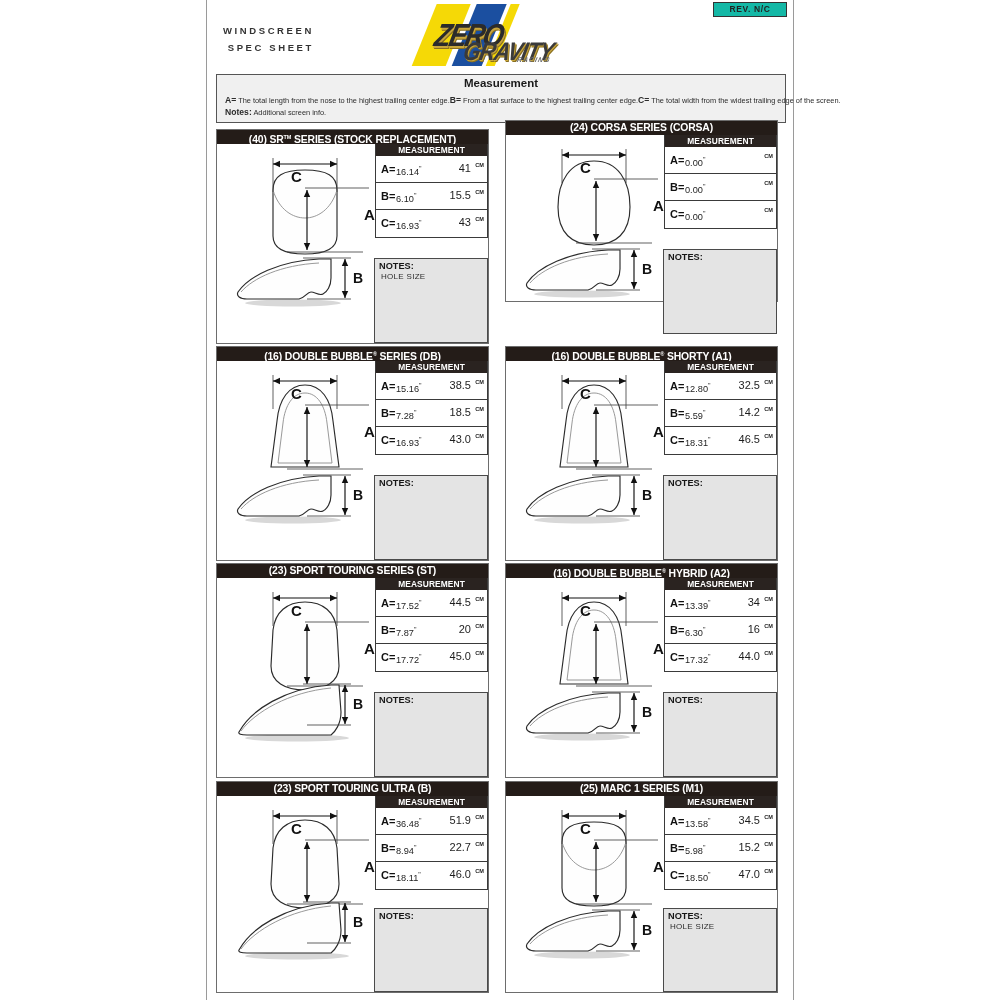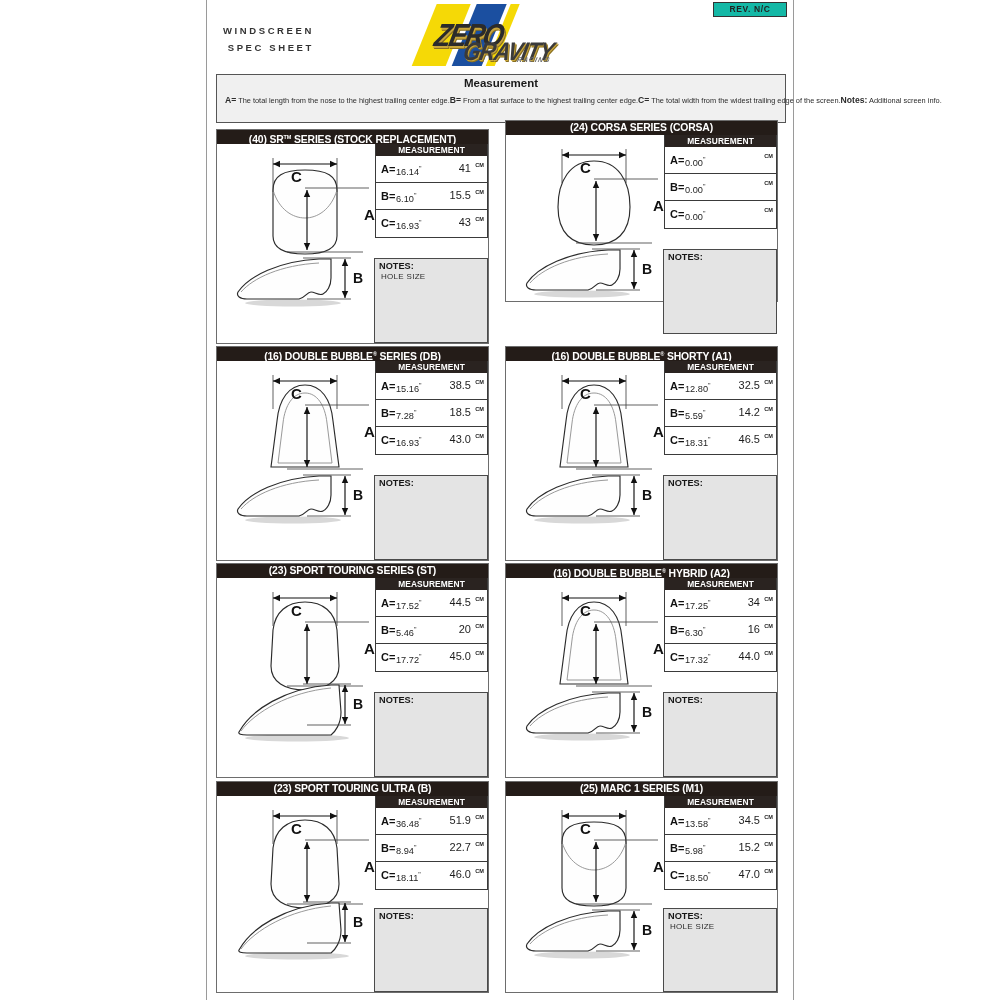"A= The total length from" .lgrid { grid-template-columns: 1fr 1fr 1fr 1fr -> 1fr 1fr 1fr }
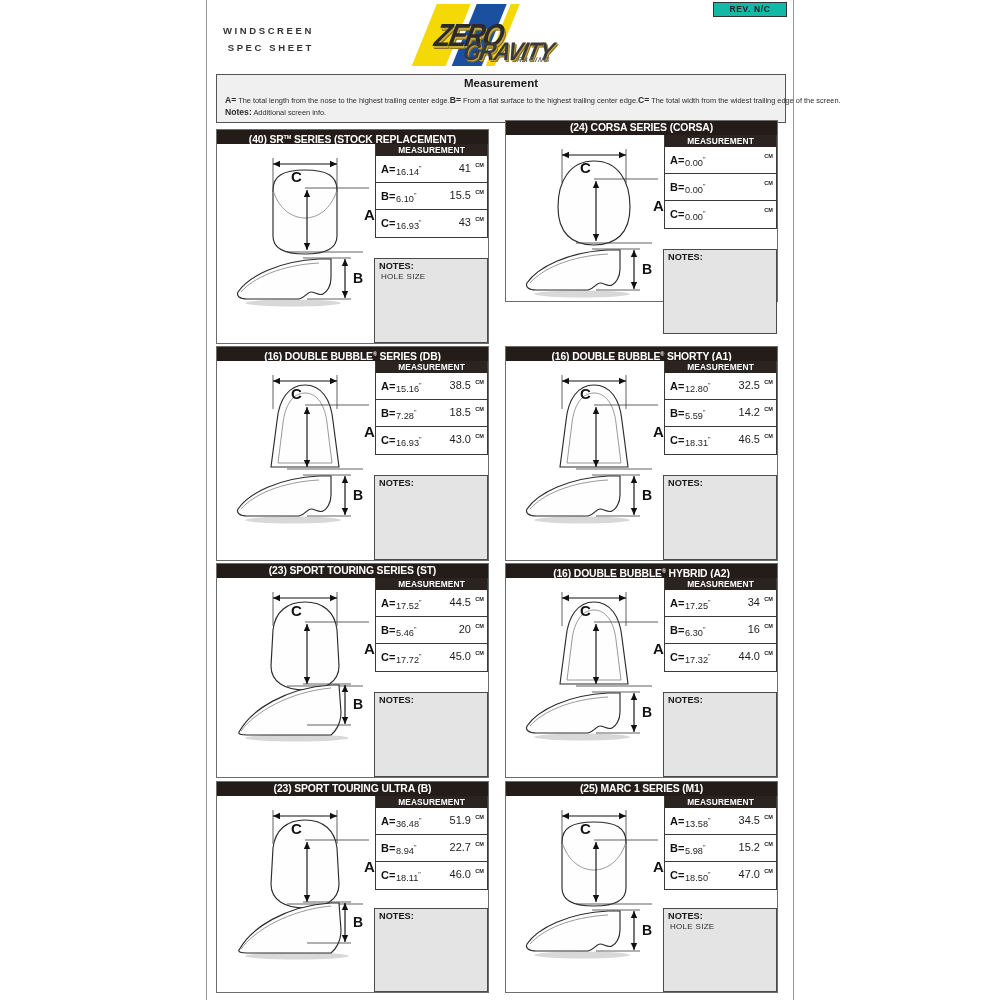"17.25" span { text: 17.25 -> 13.39 }
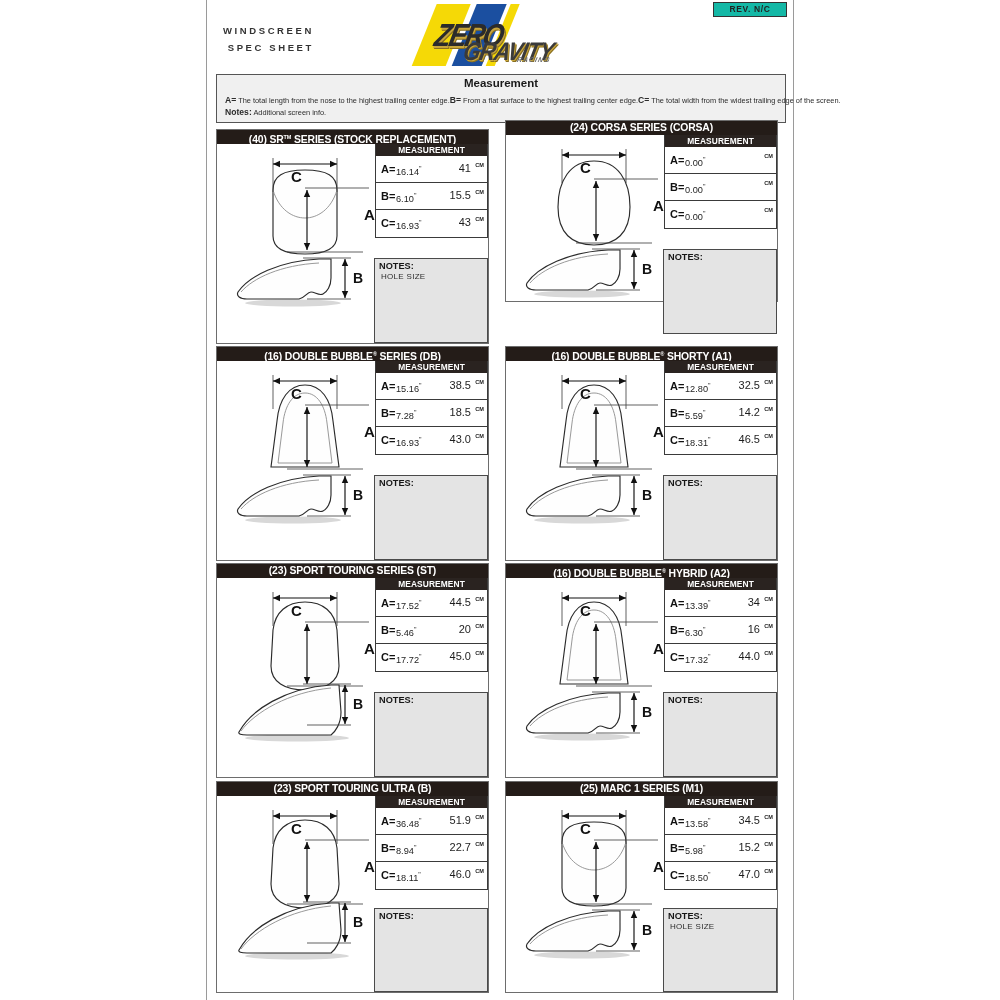"5.46" span { text: 5.46 -> 7.87 }
